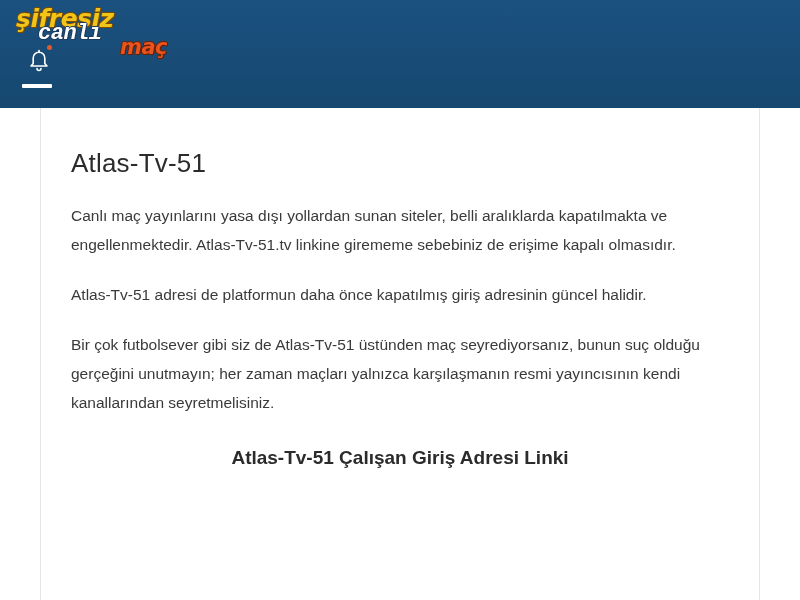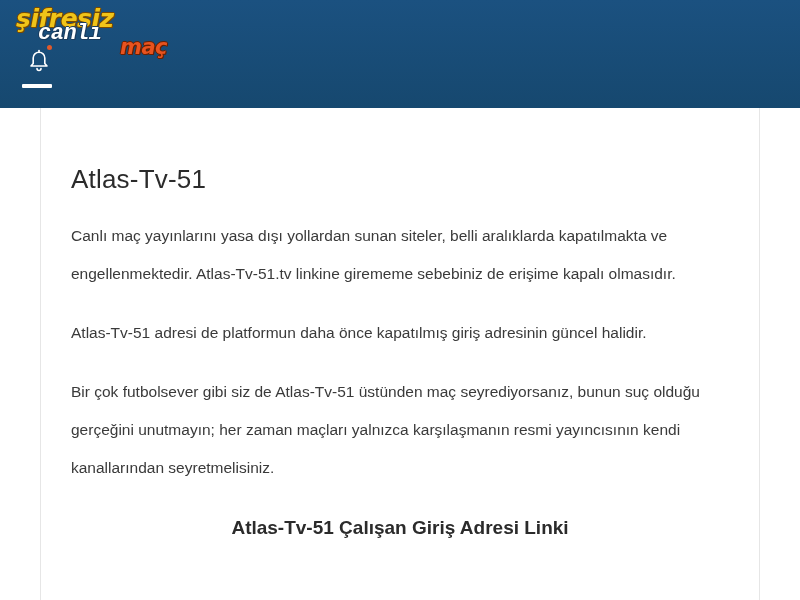"Atlas-Tv-51" h1.article-title { margin: 26px 0 22px 0 -> 10px 0 22px 0 }
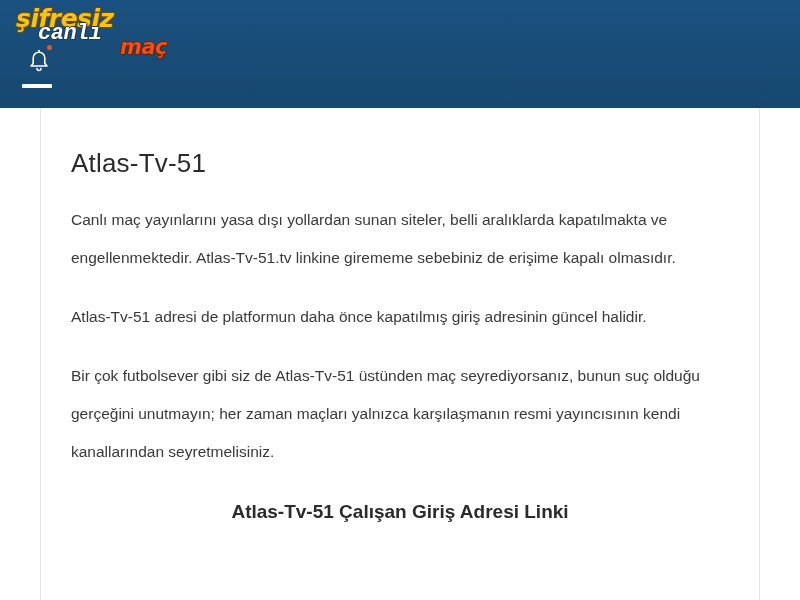"Canlı maç yayınlarını yasa dışı" p.para { line-height: 38px -> 29px }
